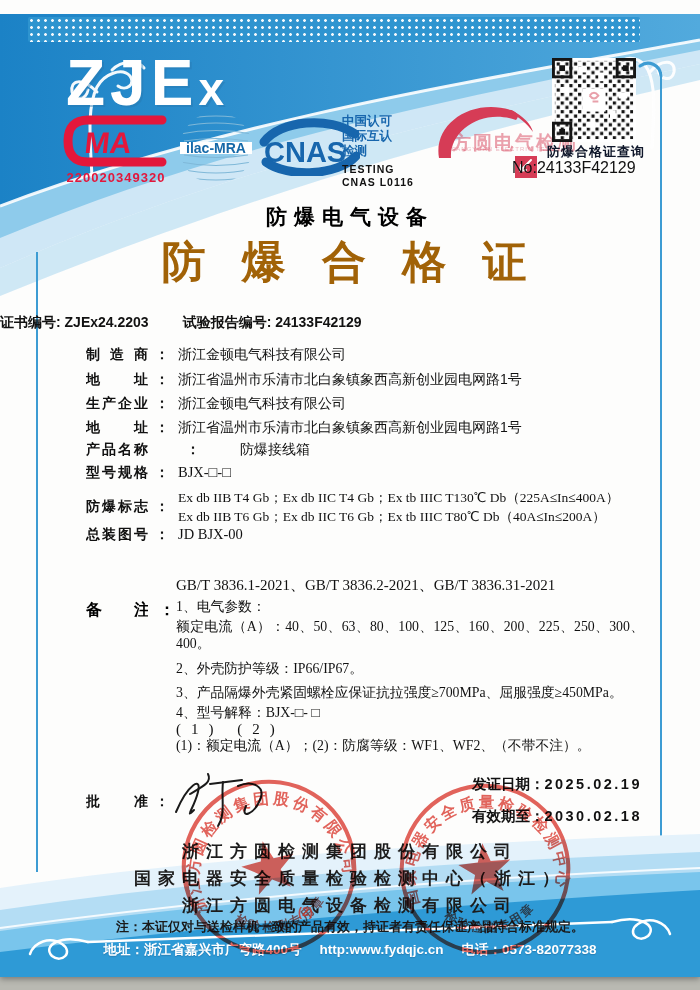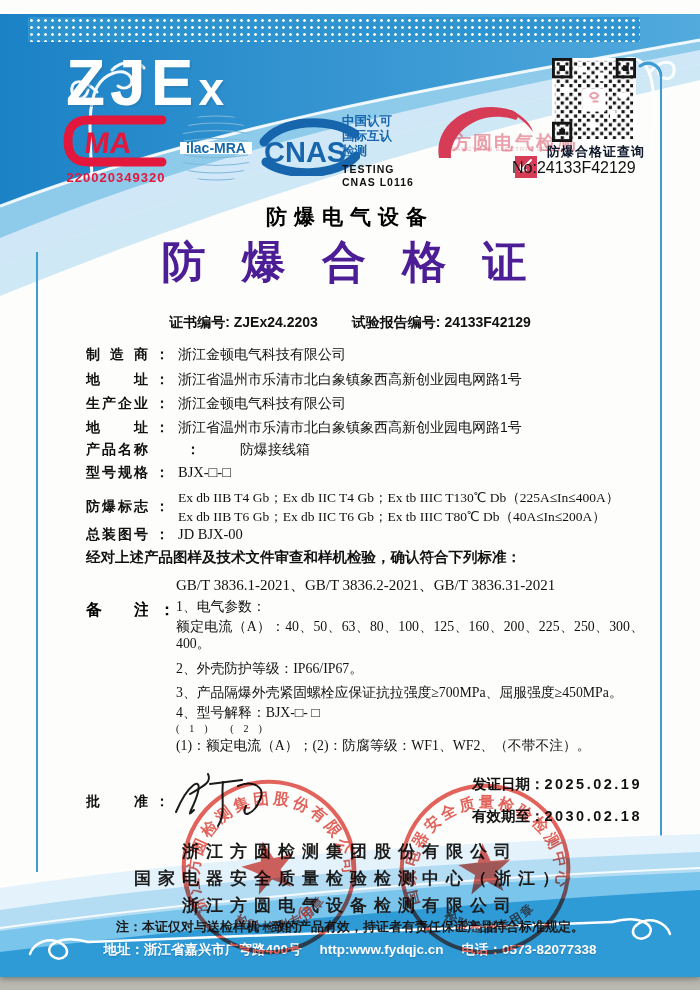"防 爆 合 格 证" .main-title { color: #4c1d95 -> #a16207 }
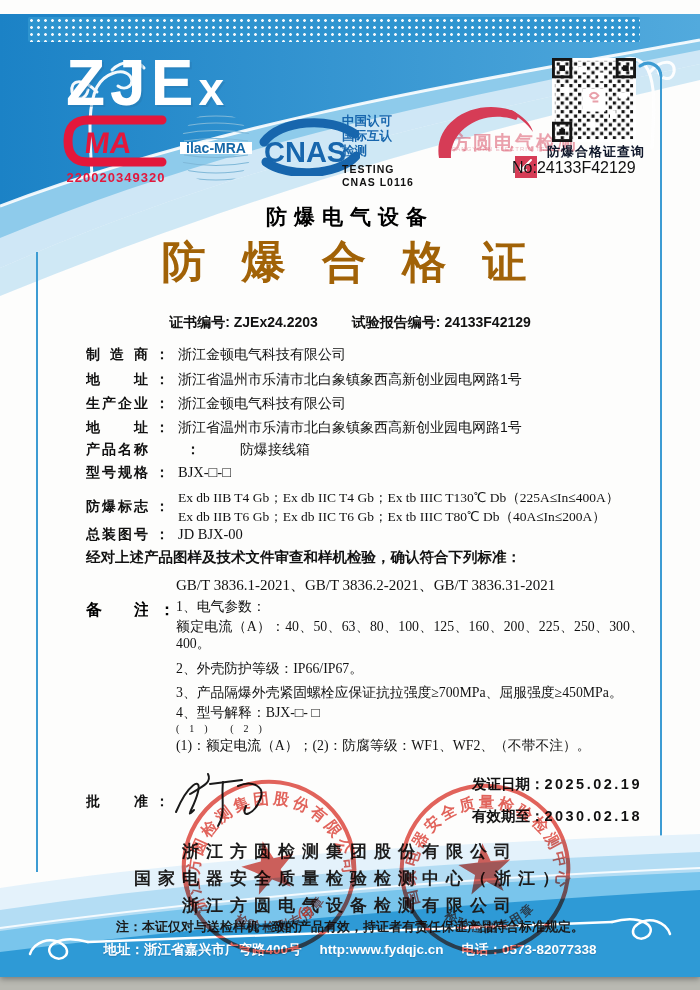"证书编号: ZJEx24.2203 试验报告编号: 24133F42129" .cert-line { text-align: center -> left }
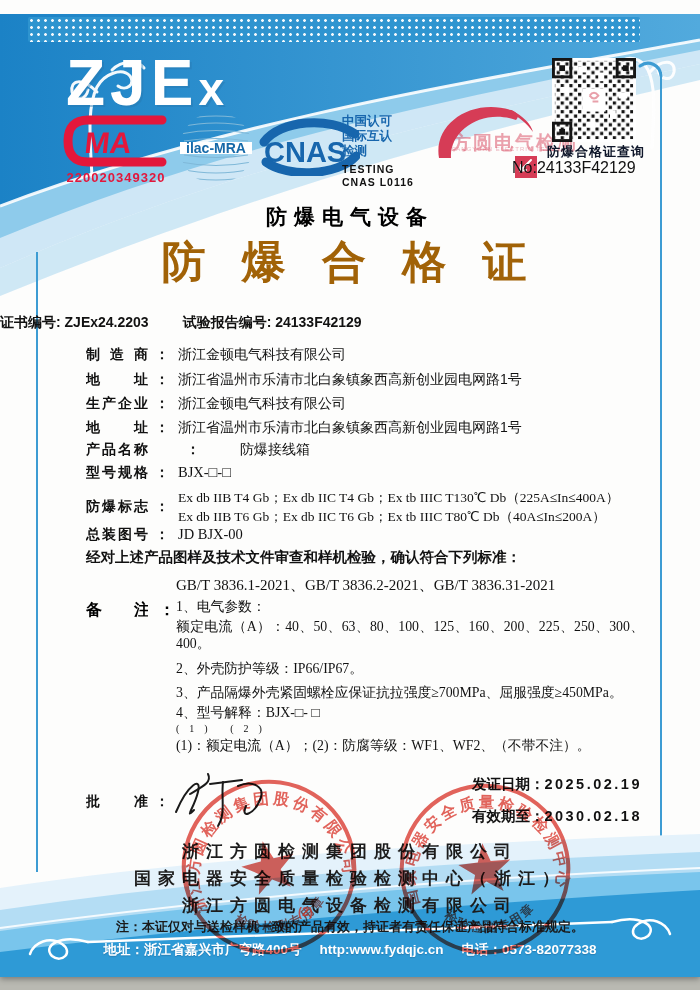"经对上述产品图样及技术文件审查和样机检验，确认符合下列标准：" div.statement { html: <div>经对上述产品图样及技术文件审查和样机检验，确认符合下列标准：</div> -> none }
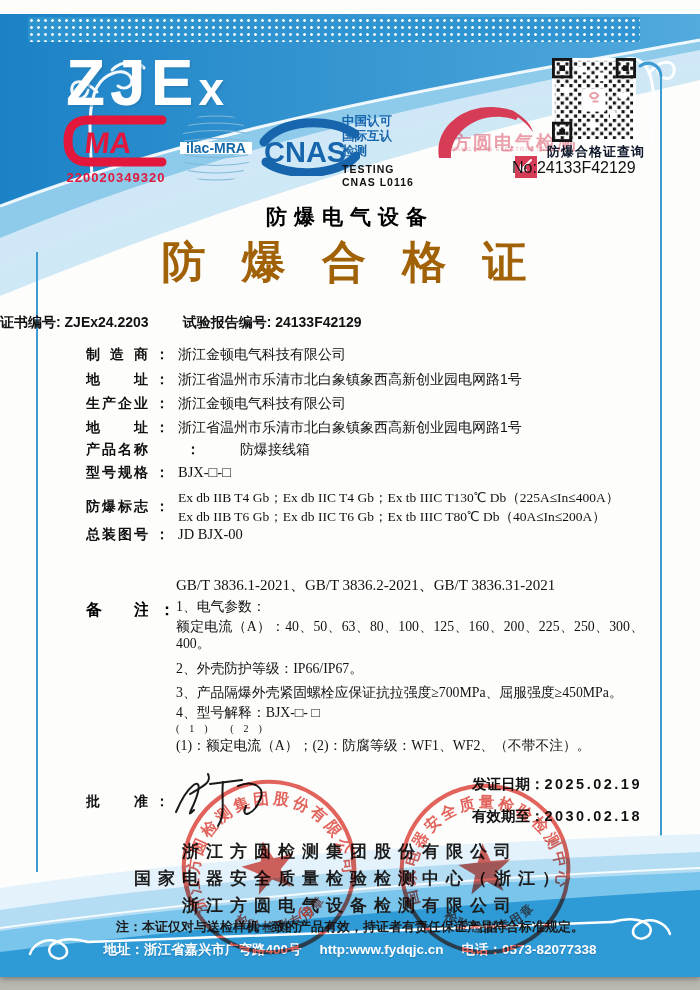"(1) (2)" .model-sub { font-size: 10px -> 15px }
